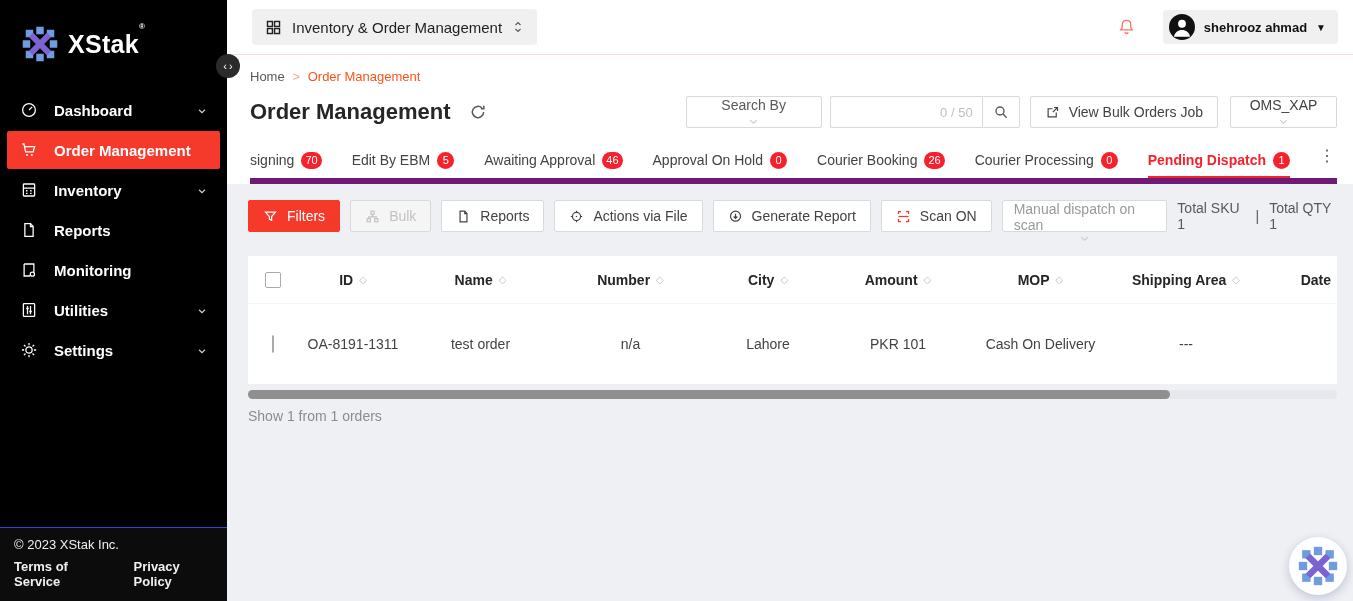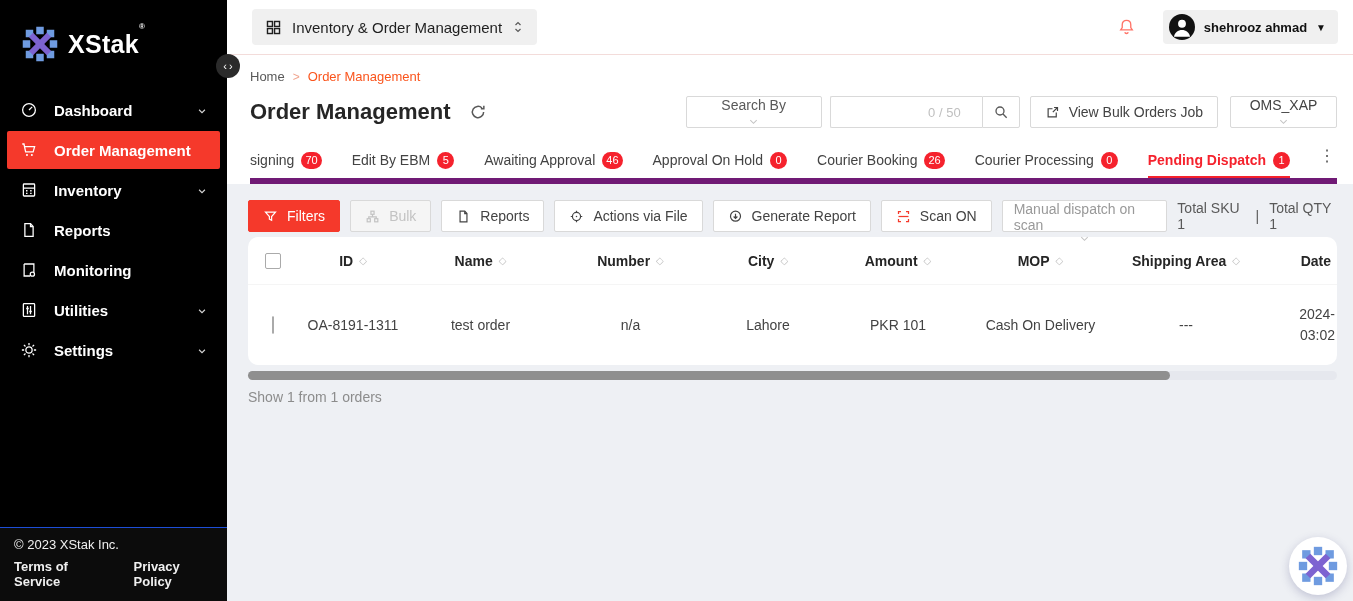"0 / 50" .text-input { padding: 0 21px -> 0 9px }
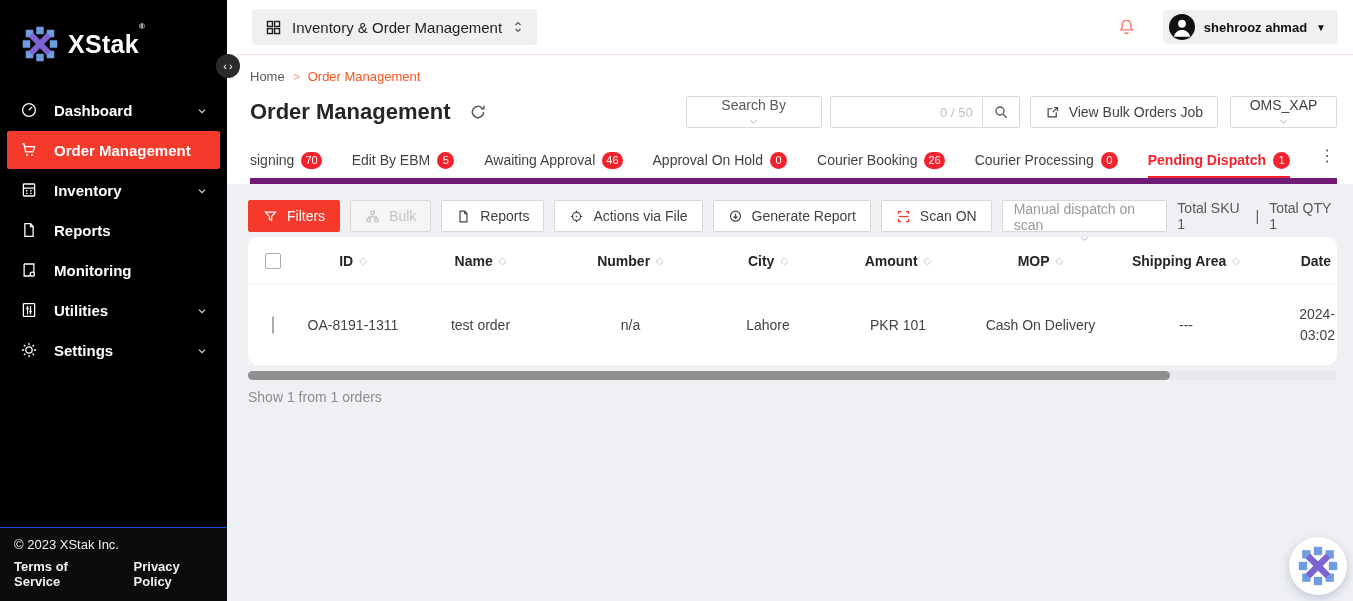"ID" .table-card { border-radius: 10px -> none; margin-top: 5px -> 24px }
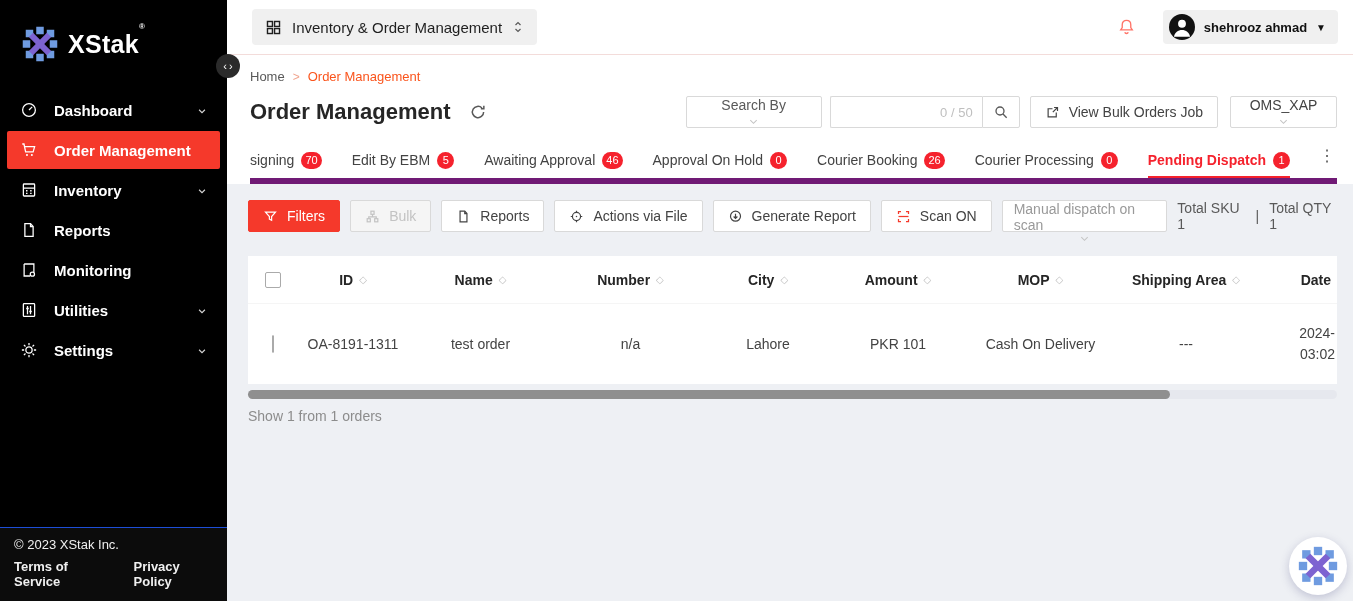"2024-" div.td { html: <div> <div>2024-</div> <div>03:02</div> </div> -> none }
